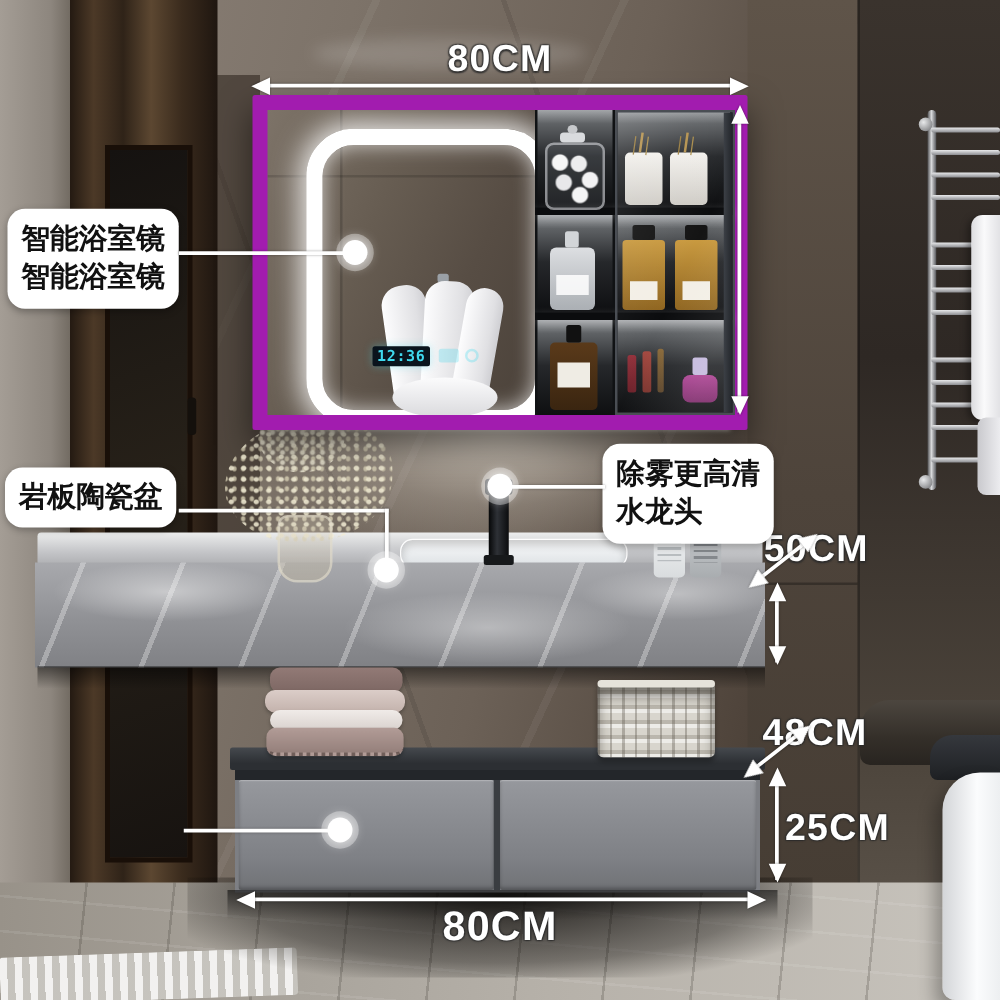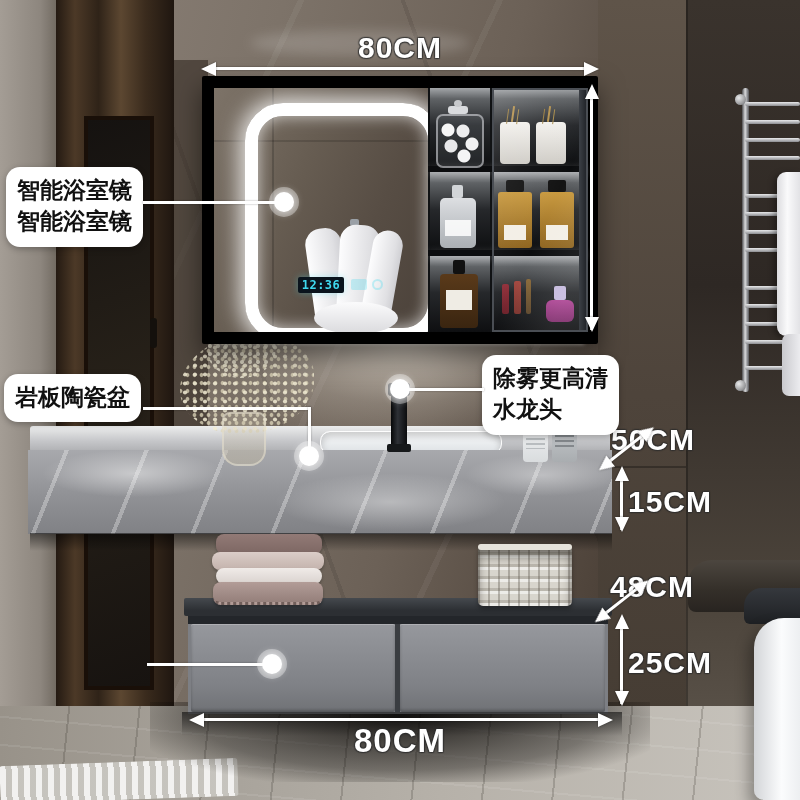"12:36" .cab { background: #000000 -> #a21caf }
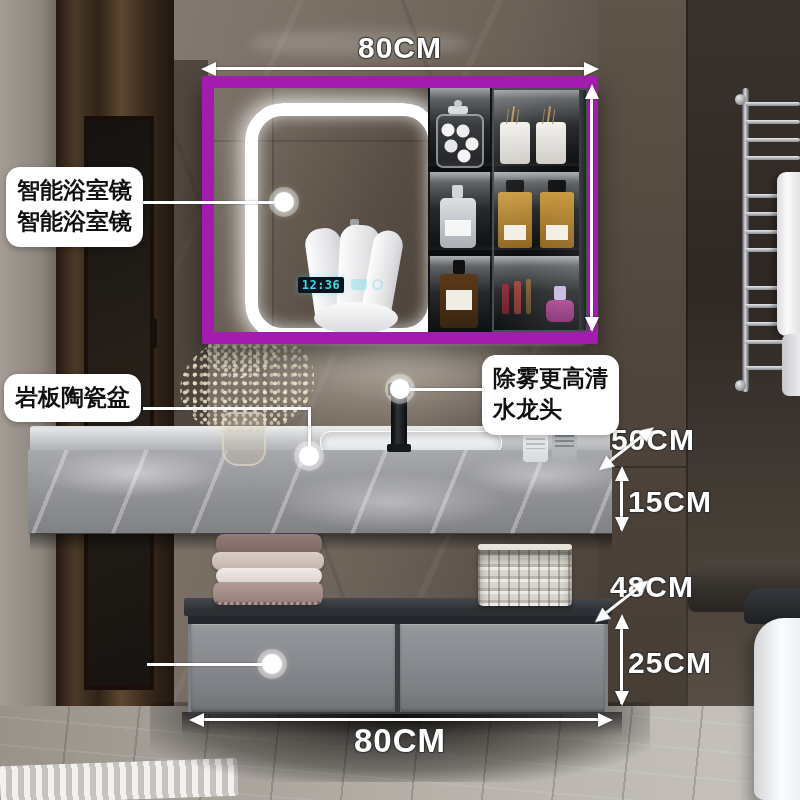"15CM" div.abs { html: <div>15CM</div> -> none }
